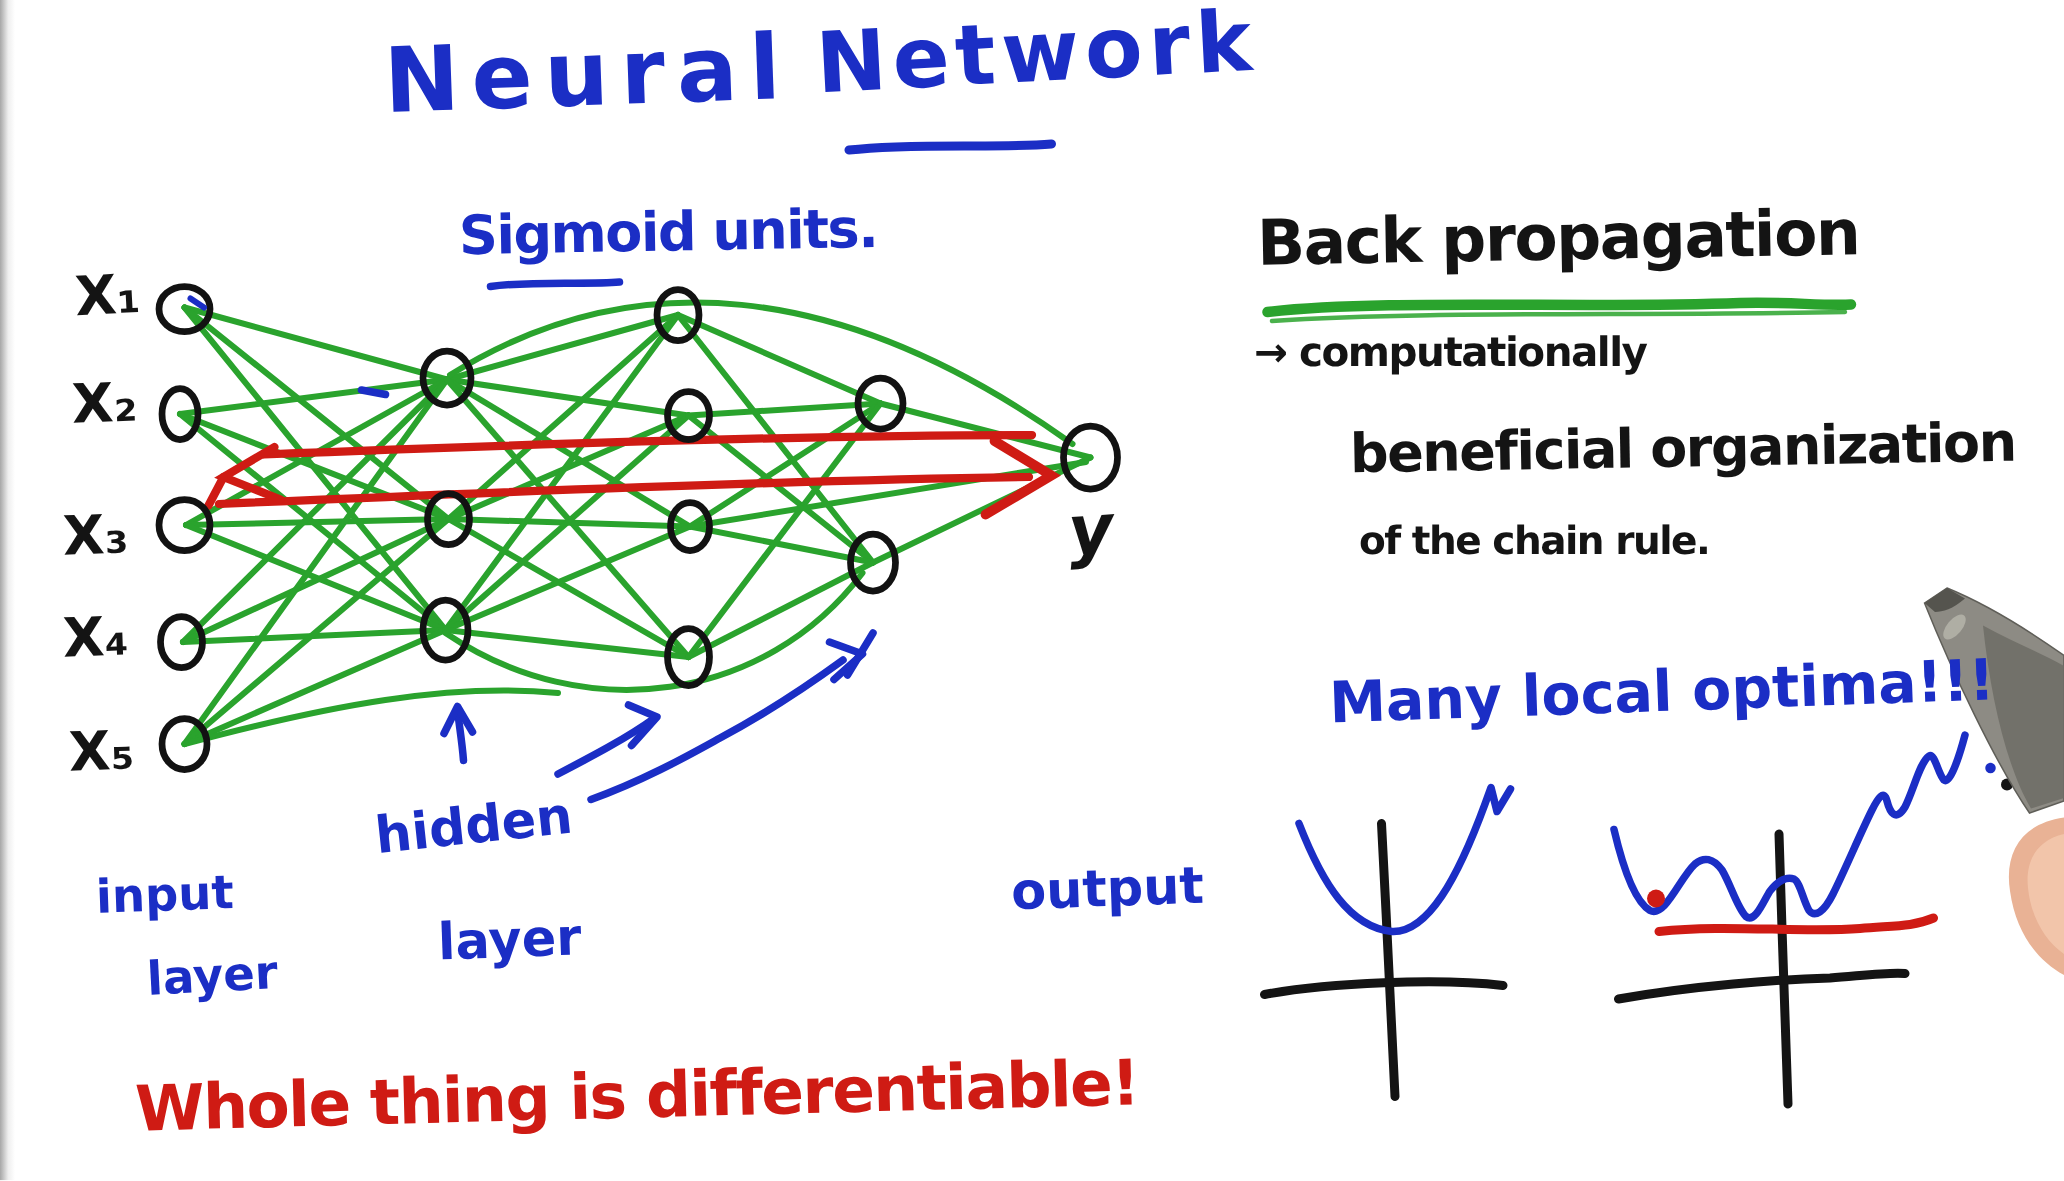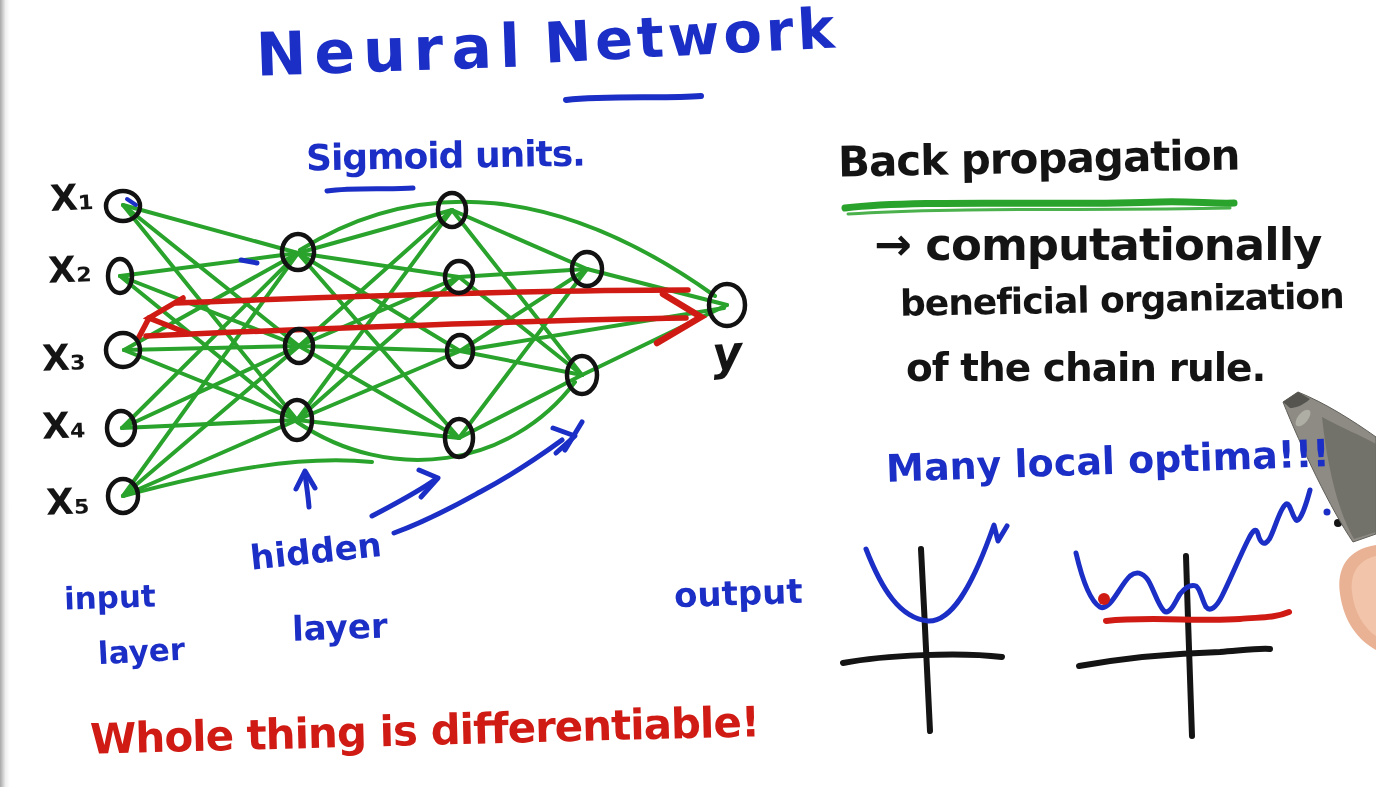"→ computationally" div.hw { font-size: 45px -> 27px; left: 874px -> 836px }
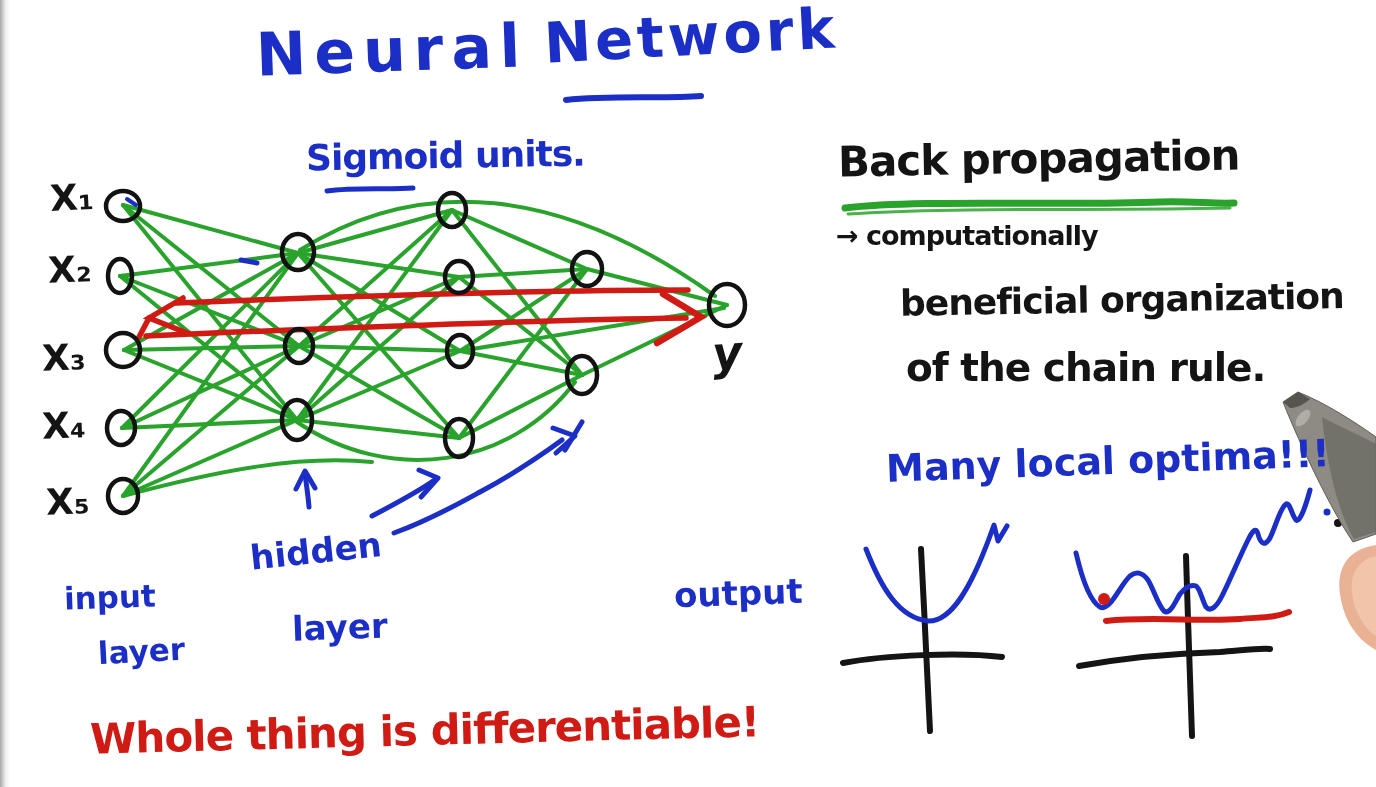"of the chain rule." div.hw { font-size: 39px -> 26px }
